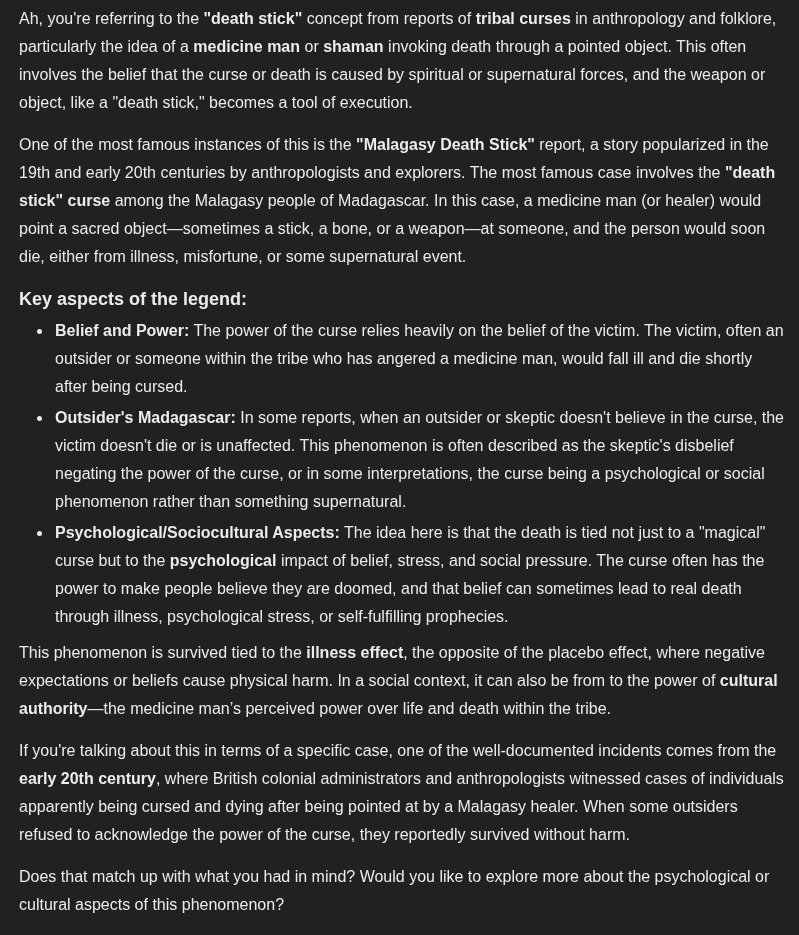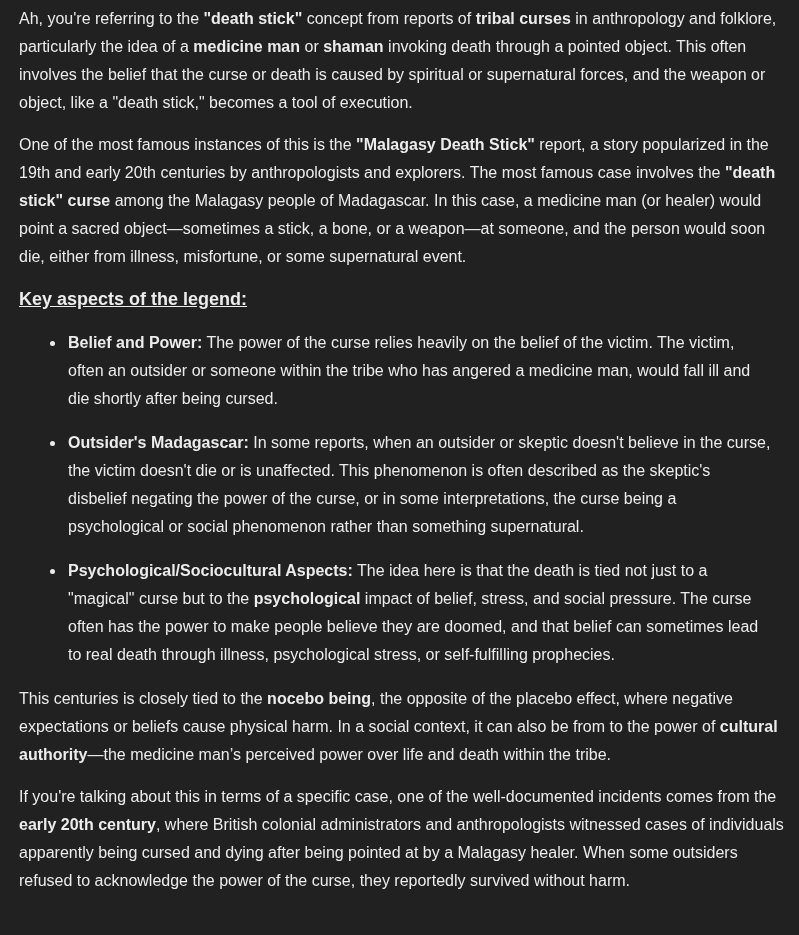"Key aspects of the legend:" .message h3 { text-decoration: underline -> none }
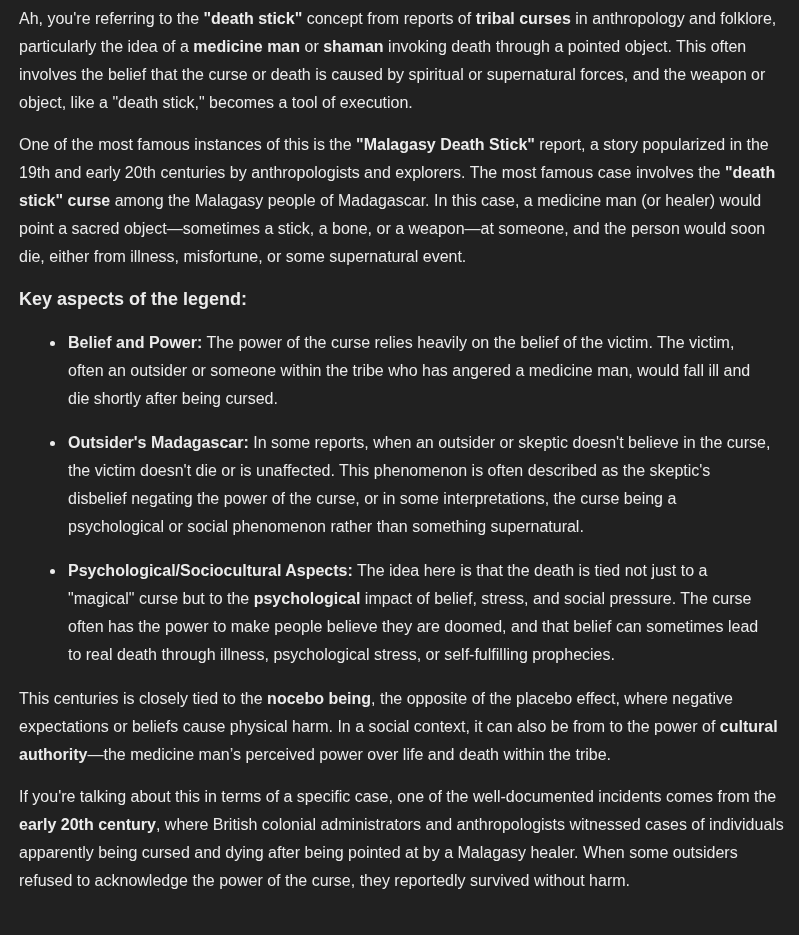"Belief and Power: The power" .message li { margin: 16px -> 3px }
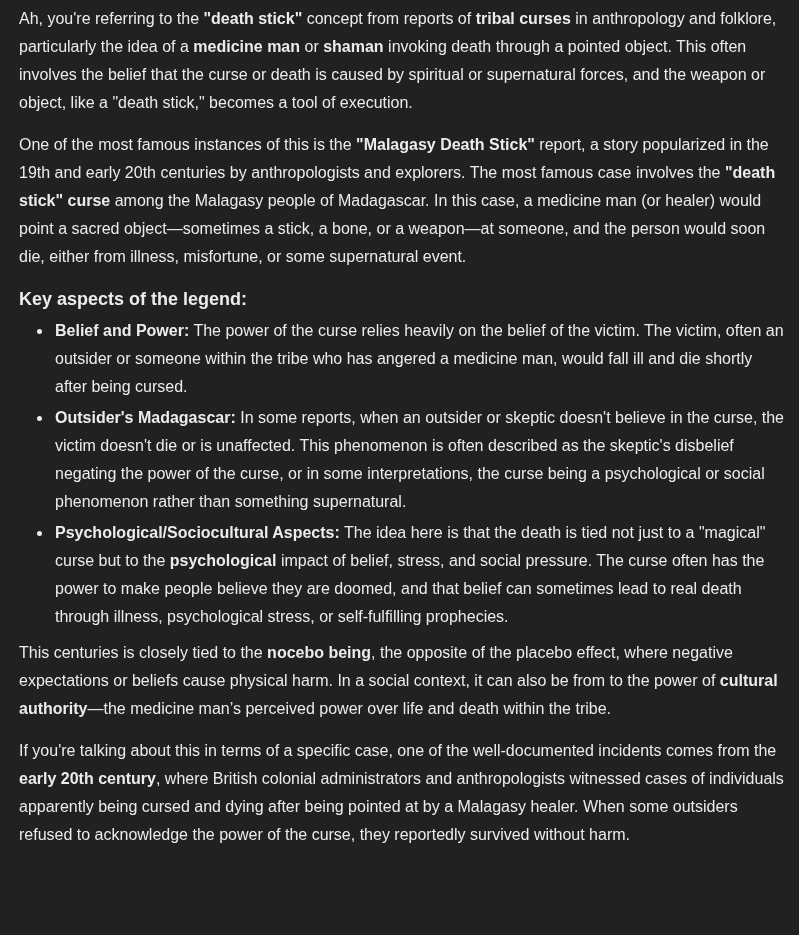"This centuries is closely tied" span { text: centuries is closely -> phenomenon is survived }
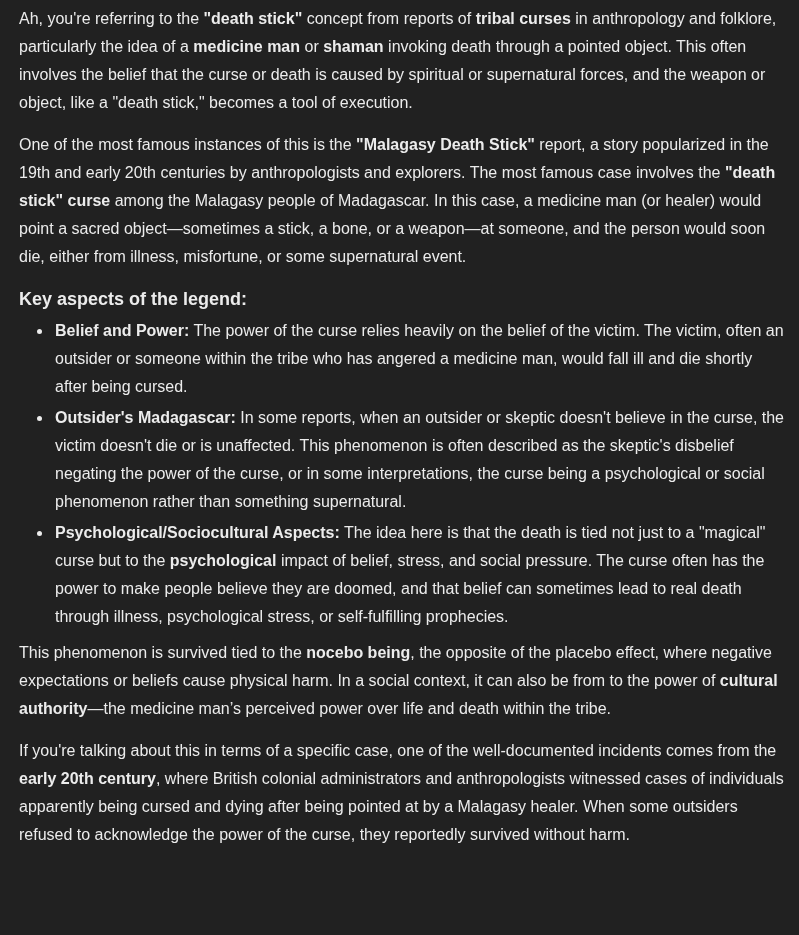"nocebo being" strong { text: nocebo being -> illness effect }
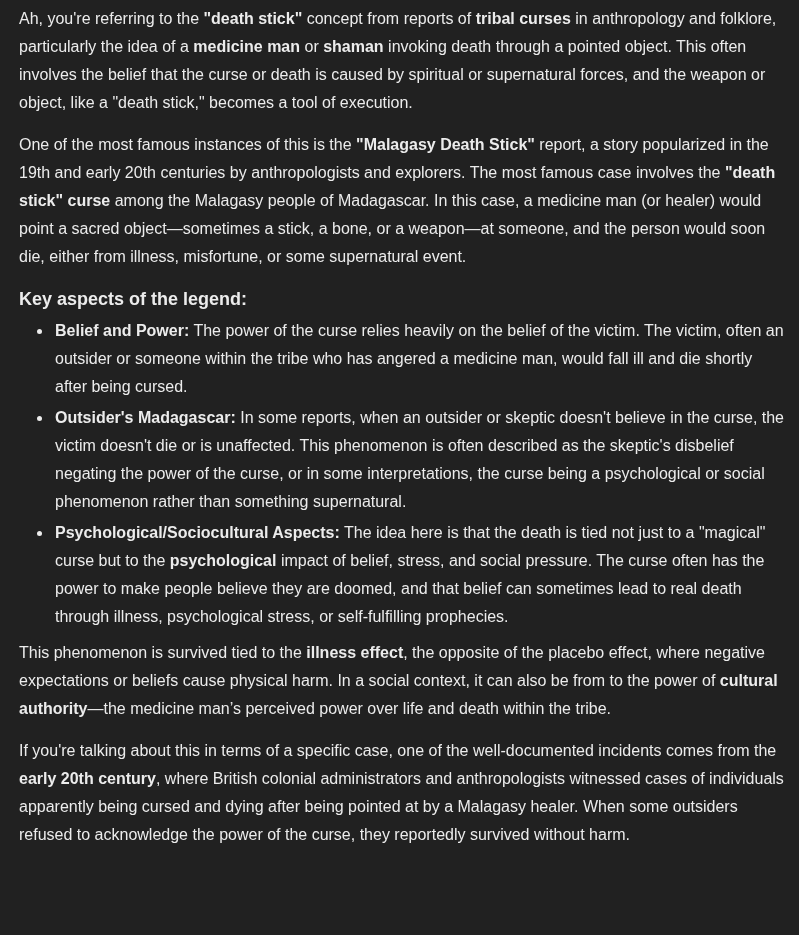"Does that match up with" p { html: none -> <p><span>Does that match up with what you had in mind? Would you like to explore more about the psychological or cultural aspects of this phenomenon?</span></p> }
